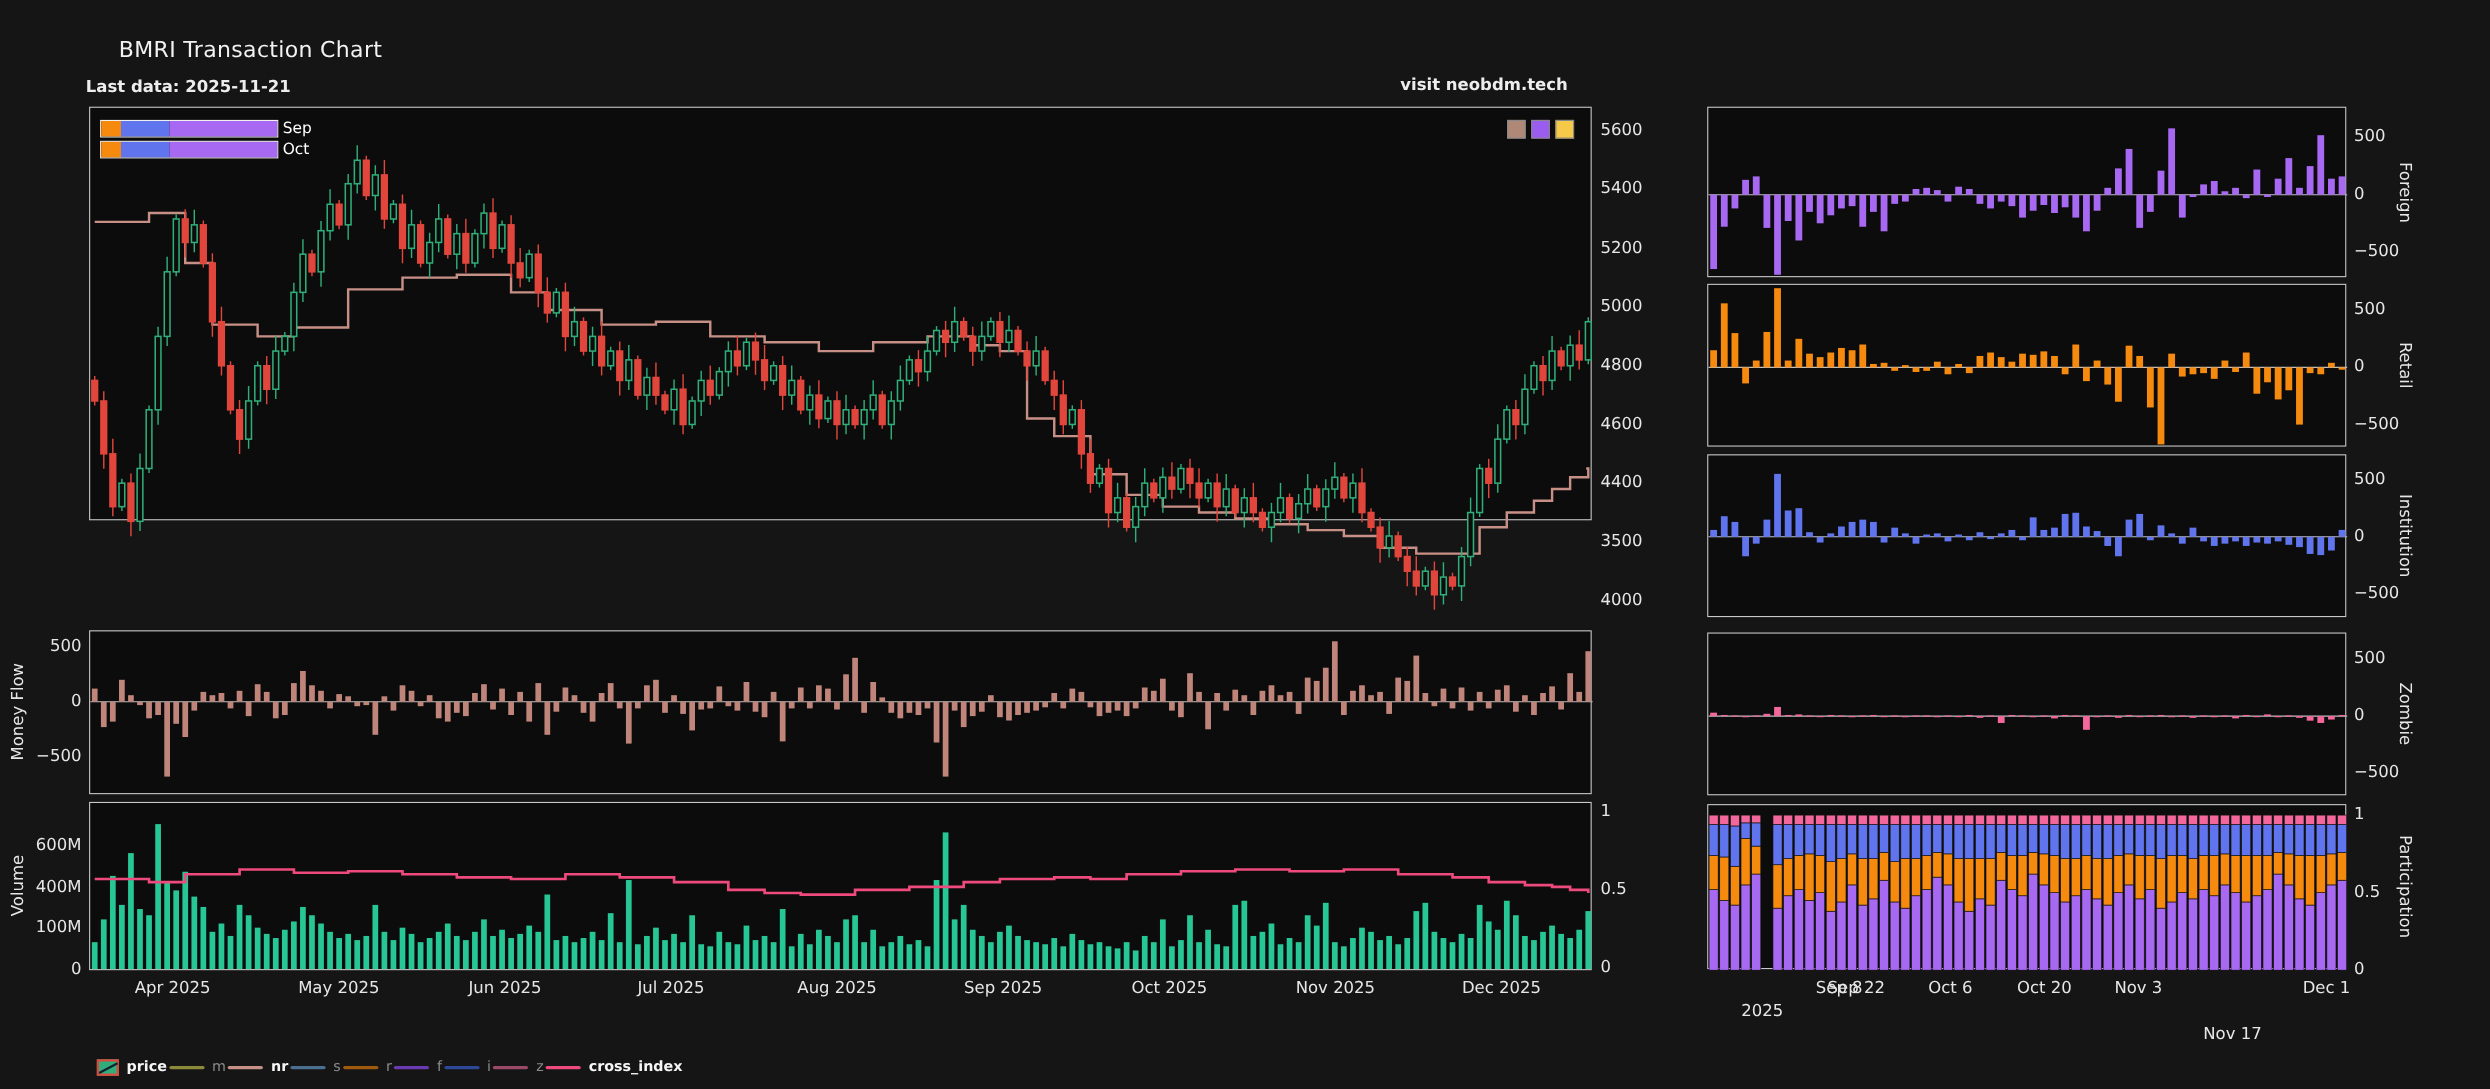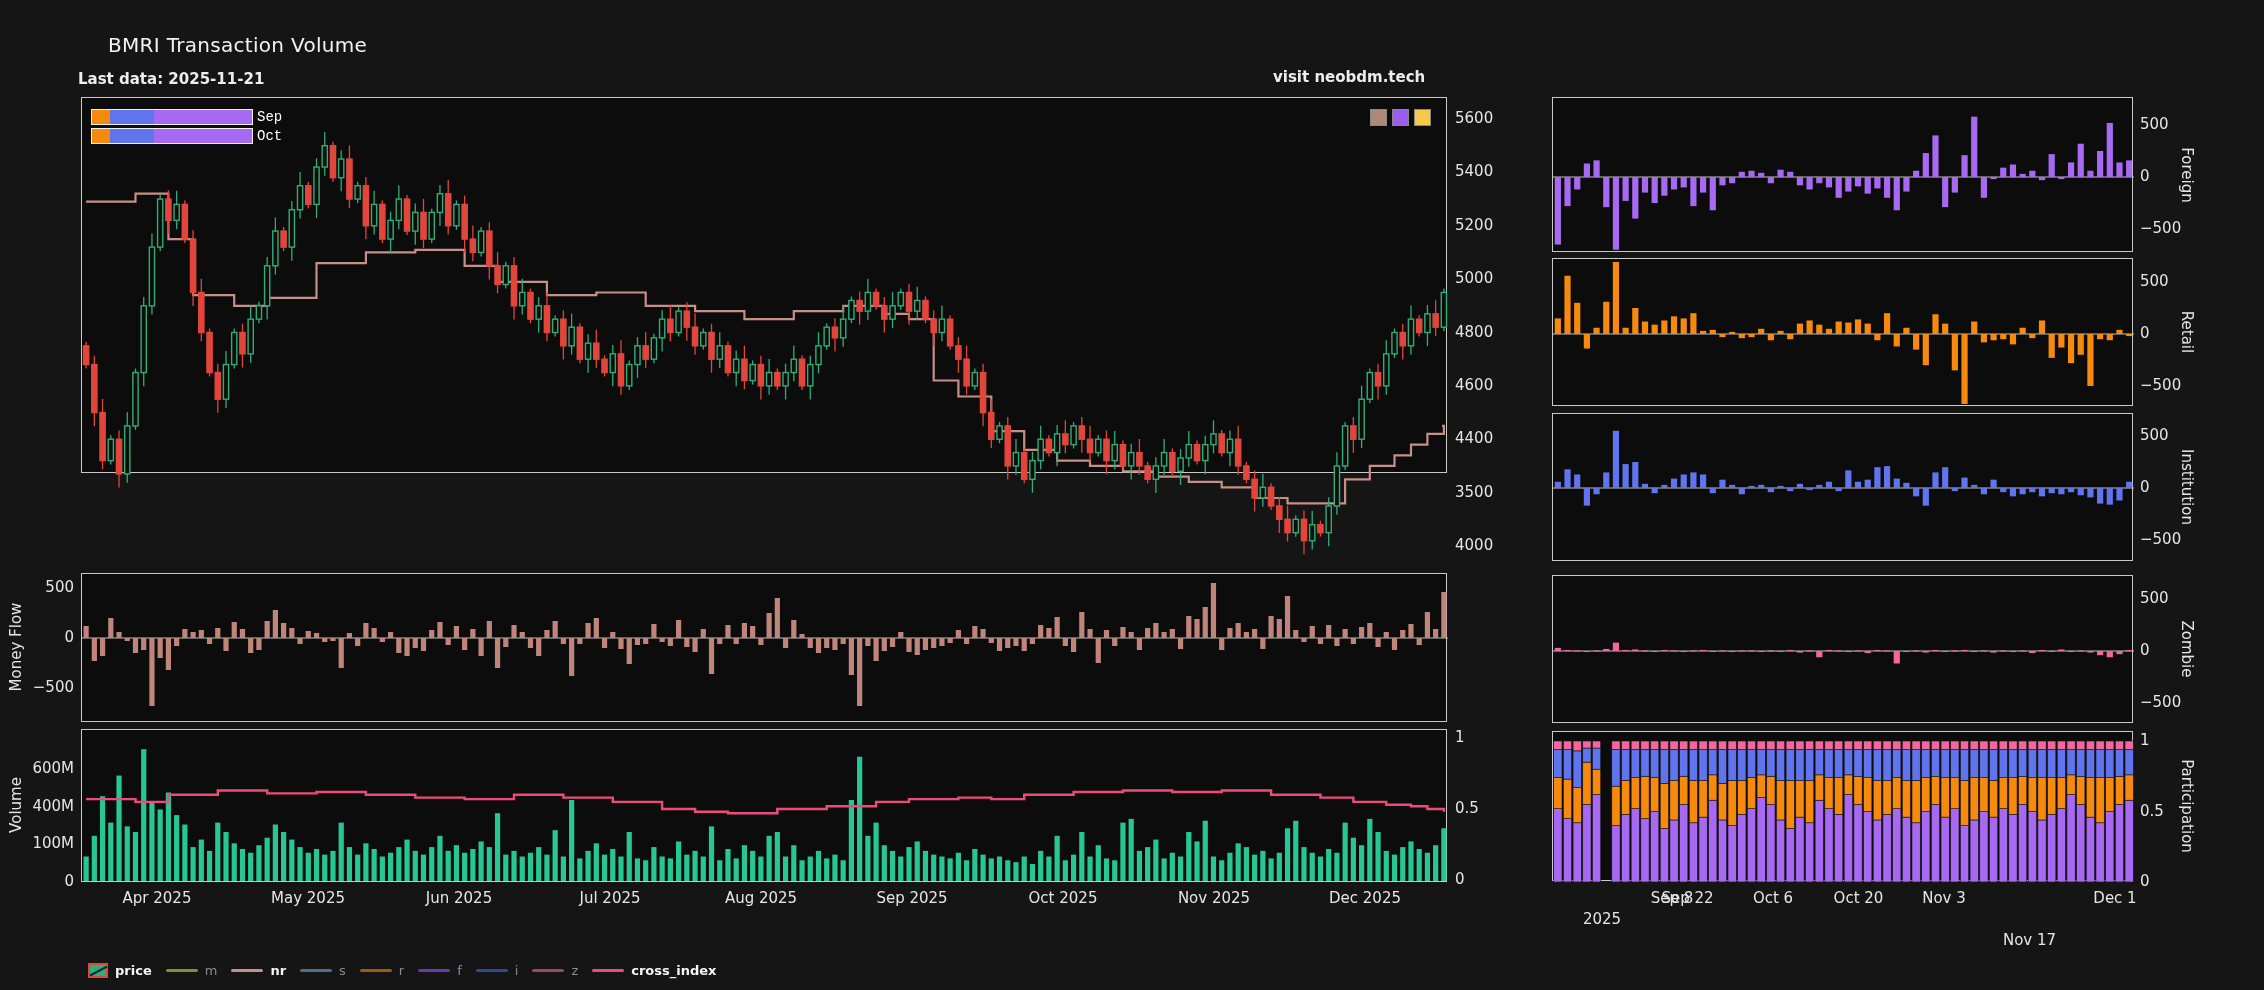"BMRI Transaction Volume" div.abs { text: Volume -> Chart }
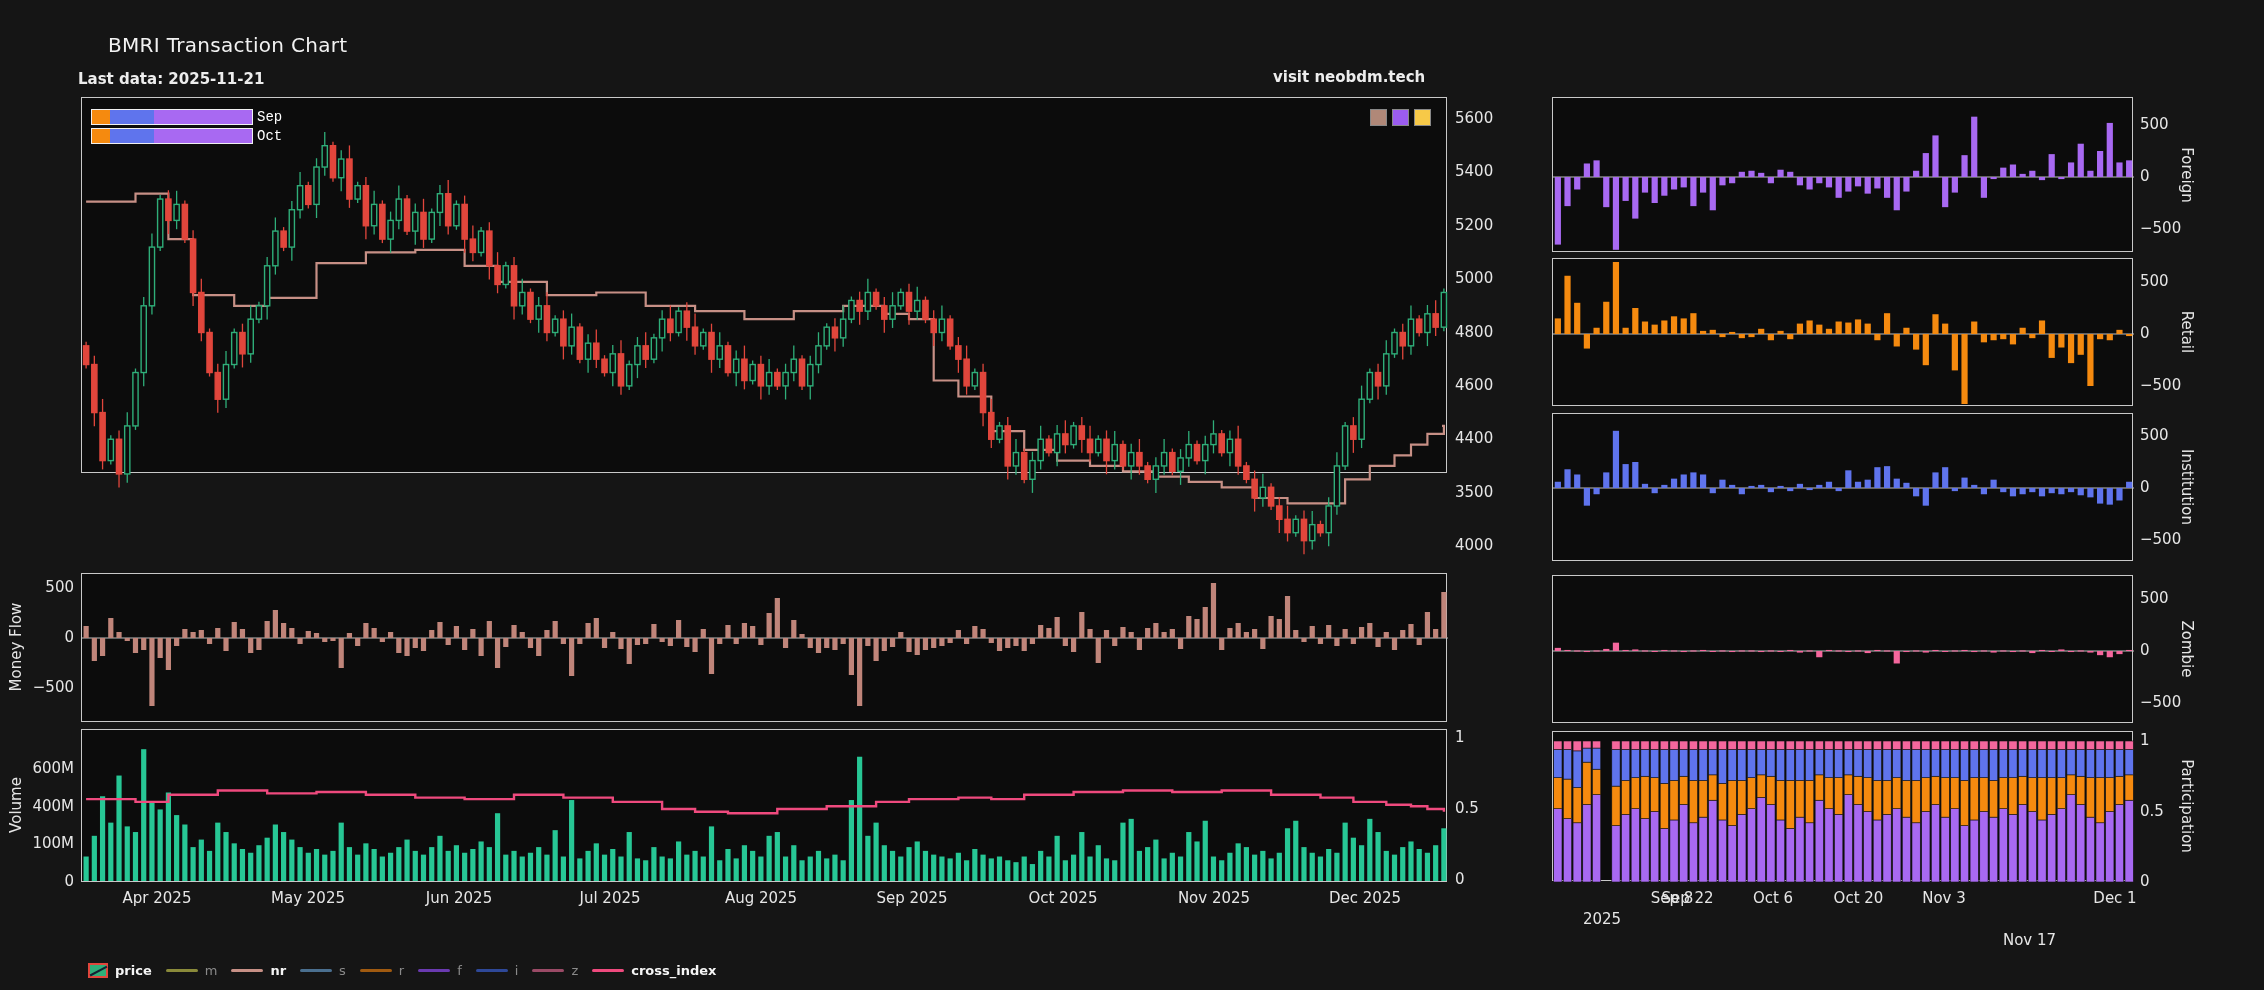"Sep" div.panel { font-family: Liberation Mono, monospace -> none }
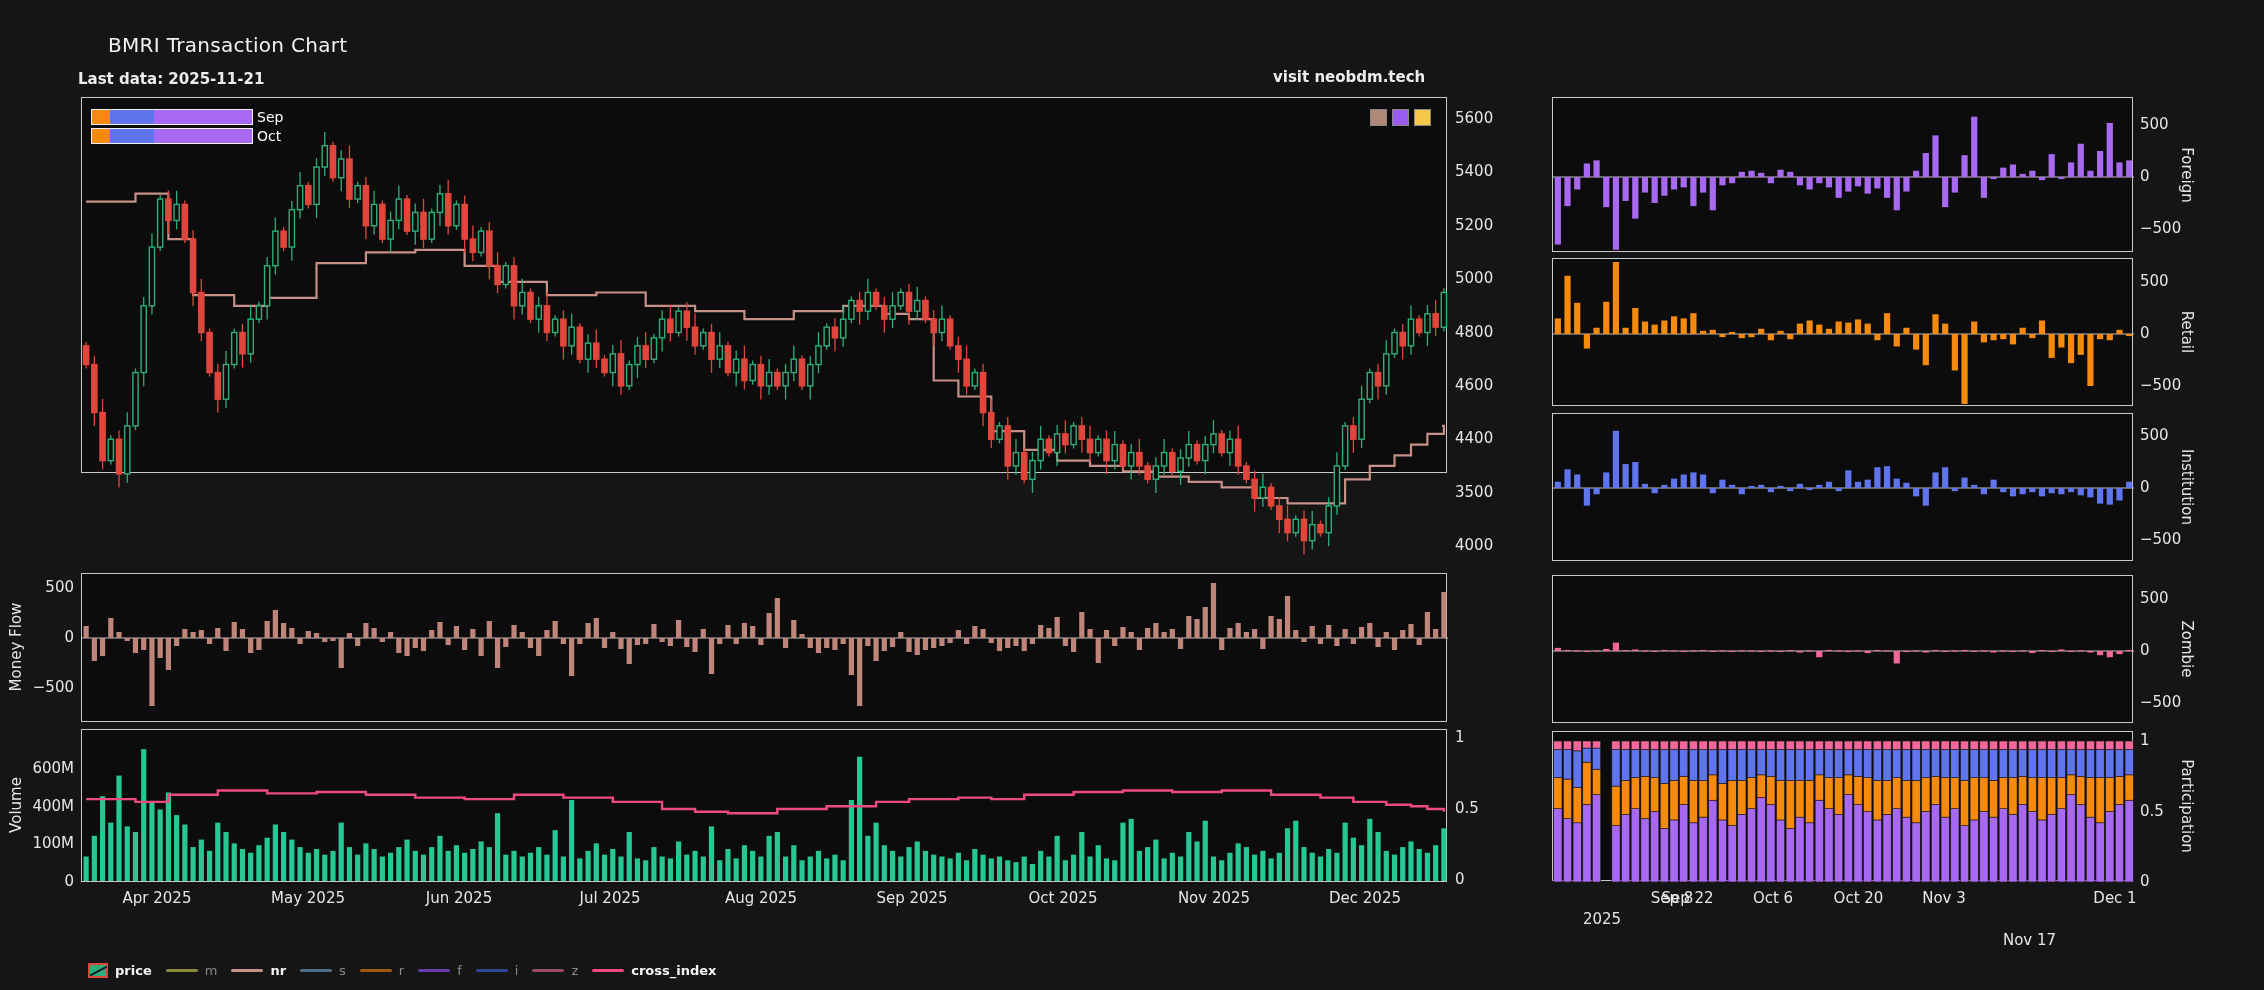"price" #legend { gap: 14px -> 2px }
